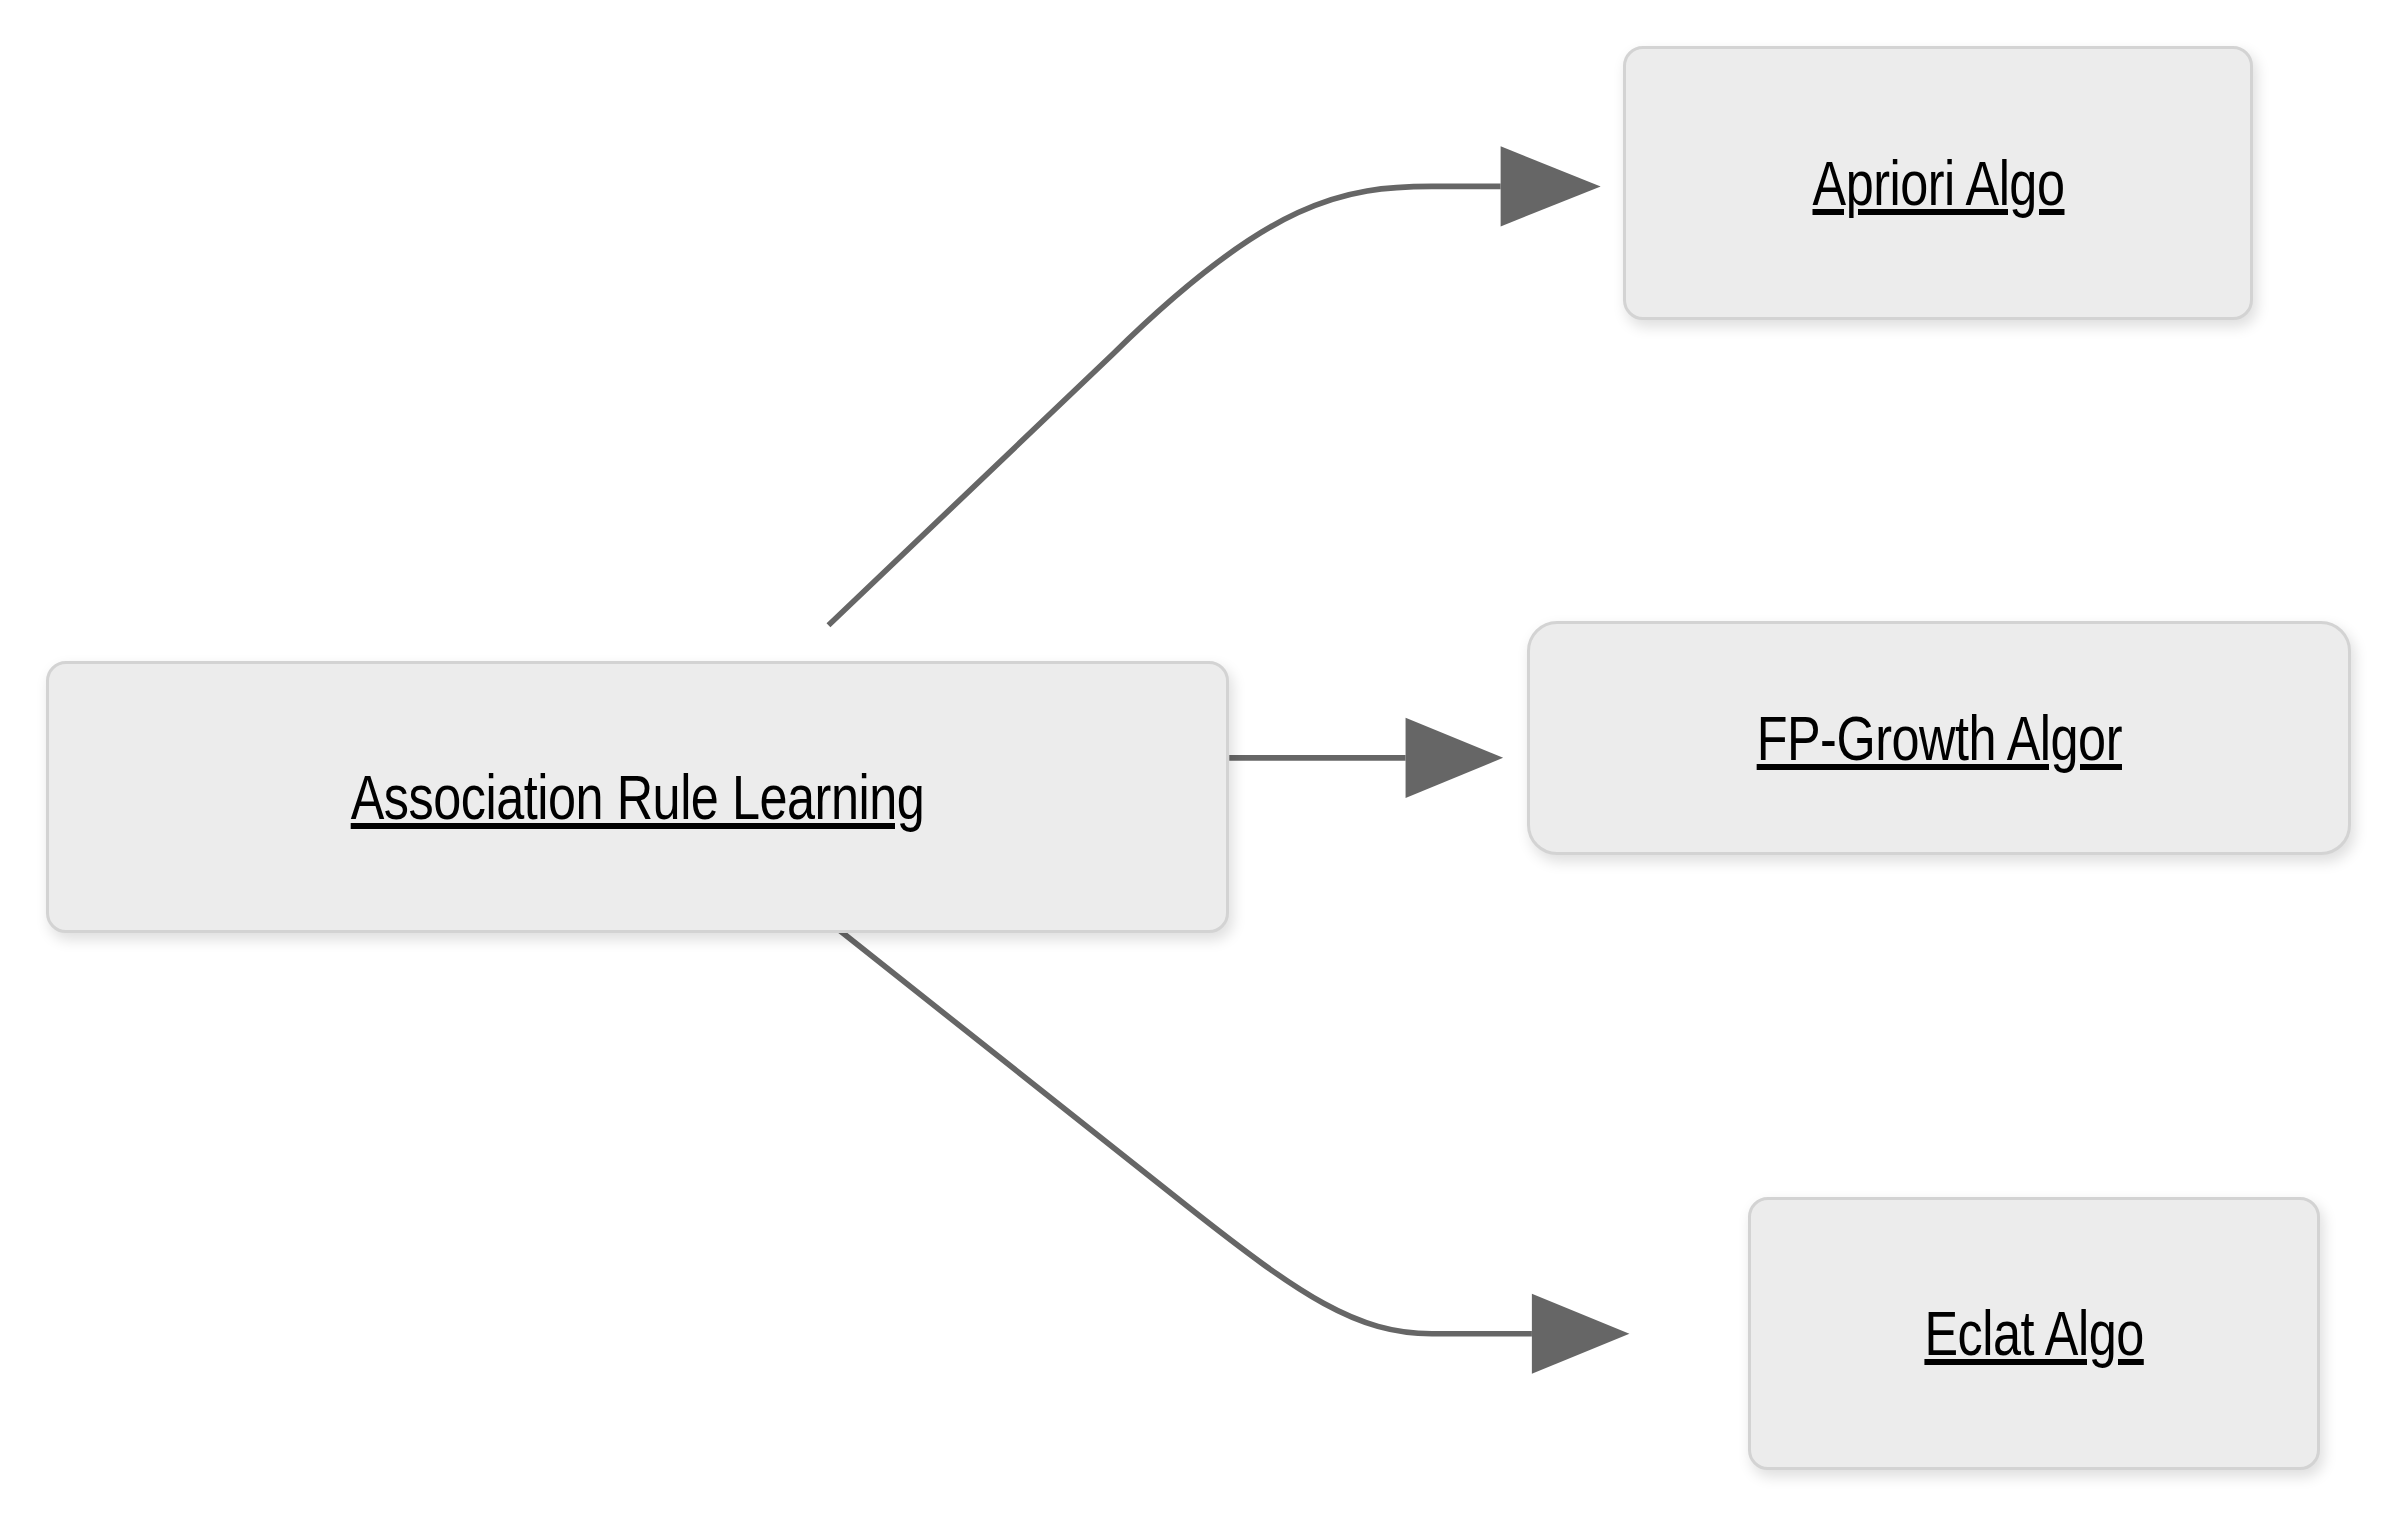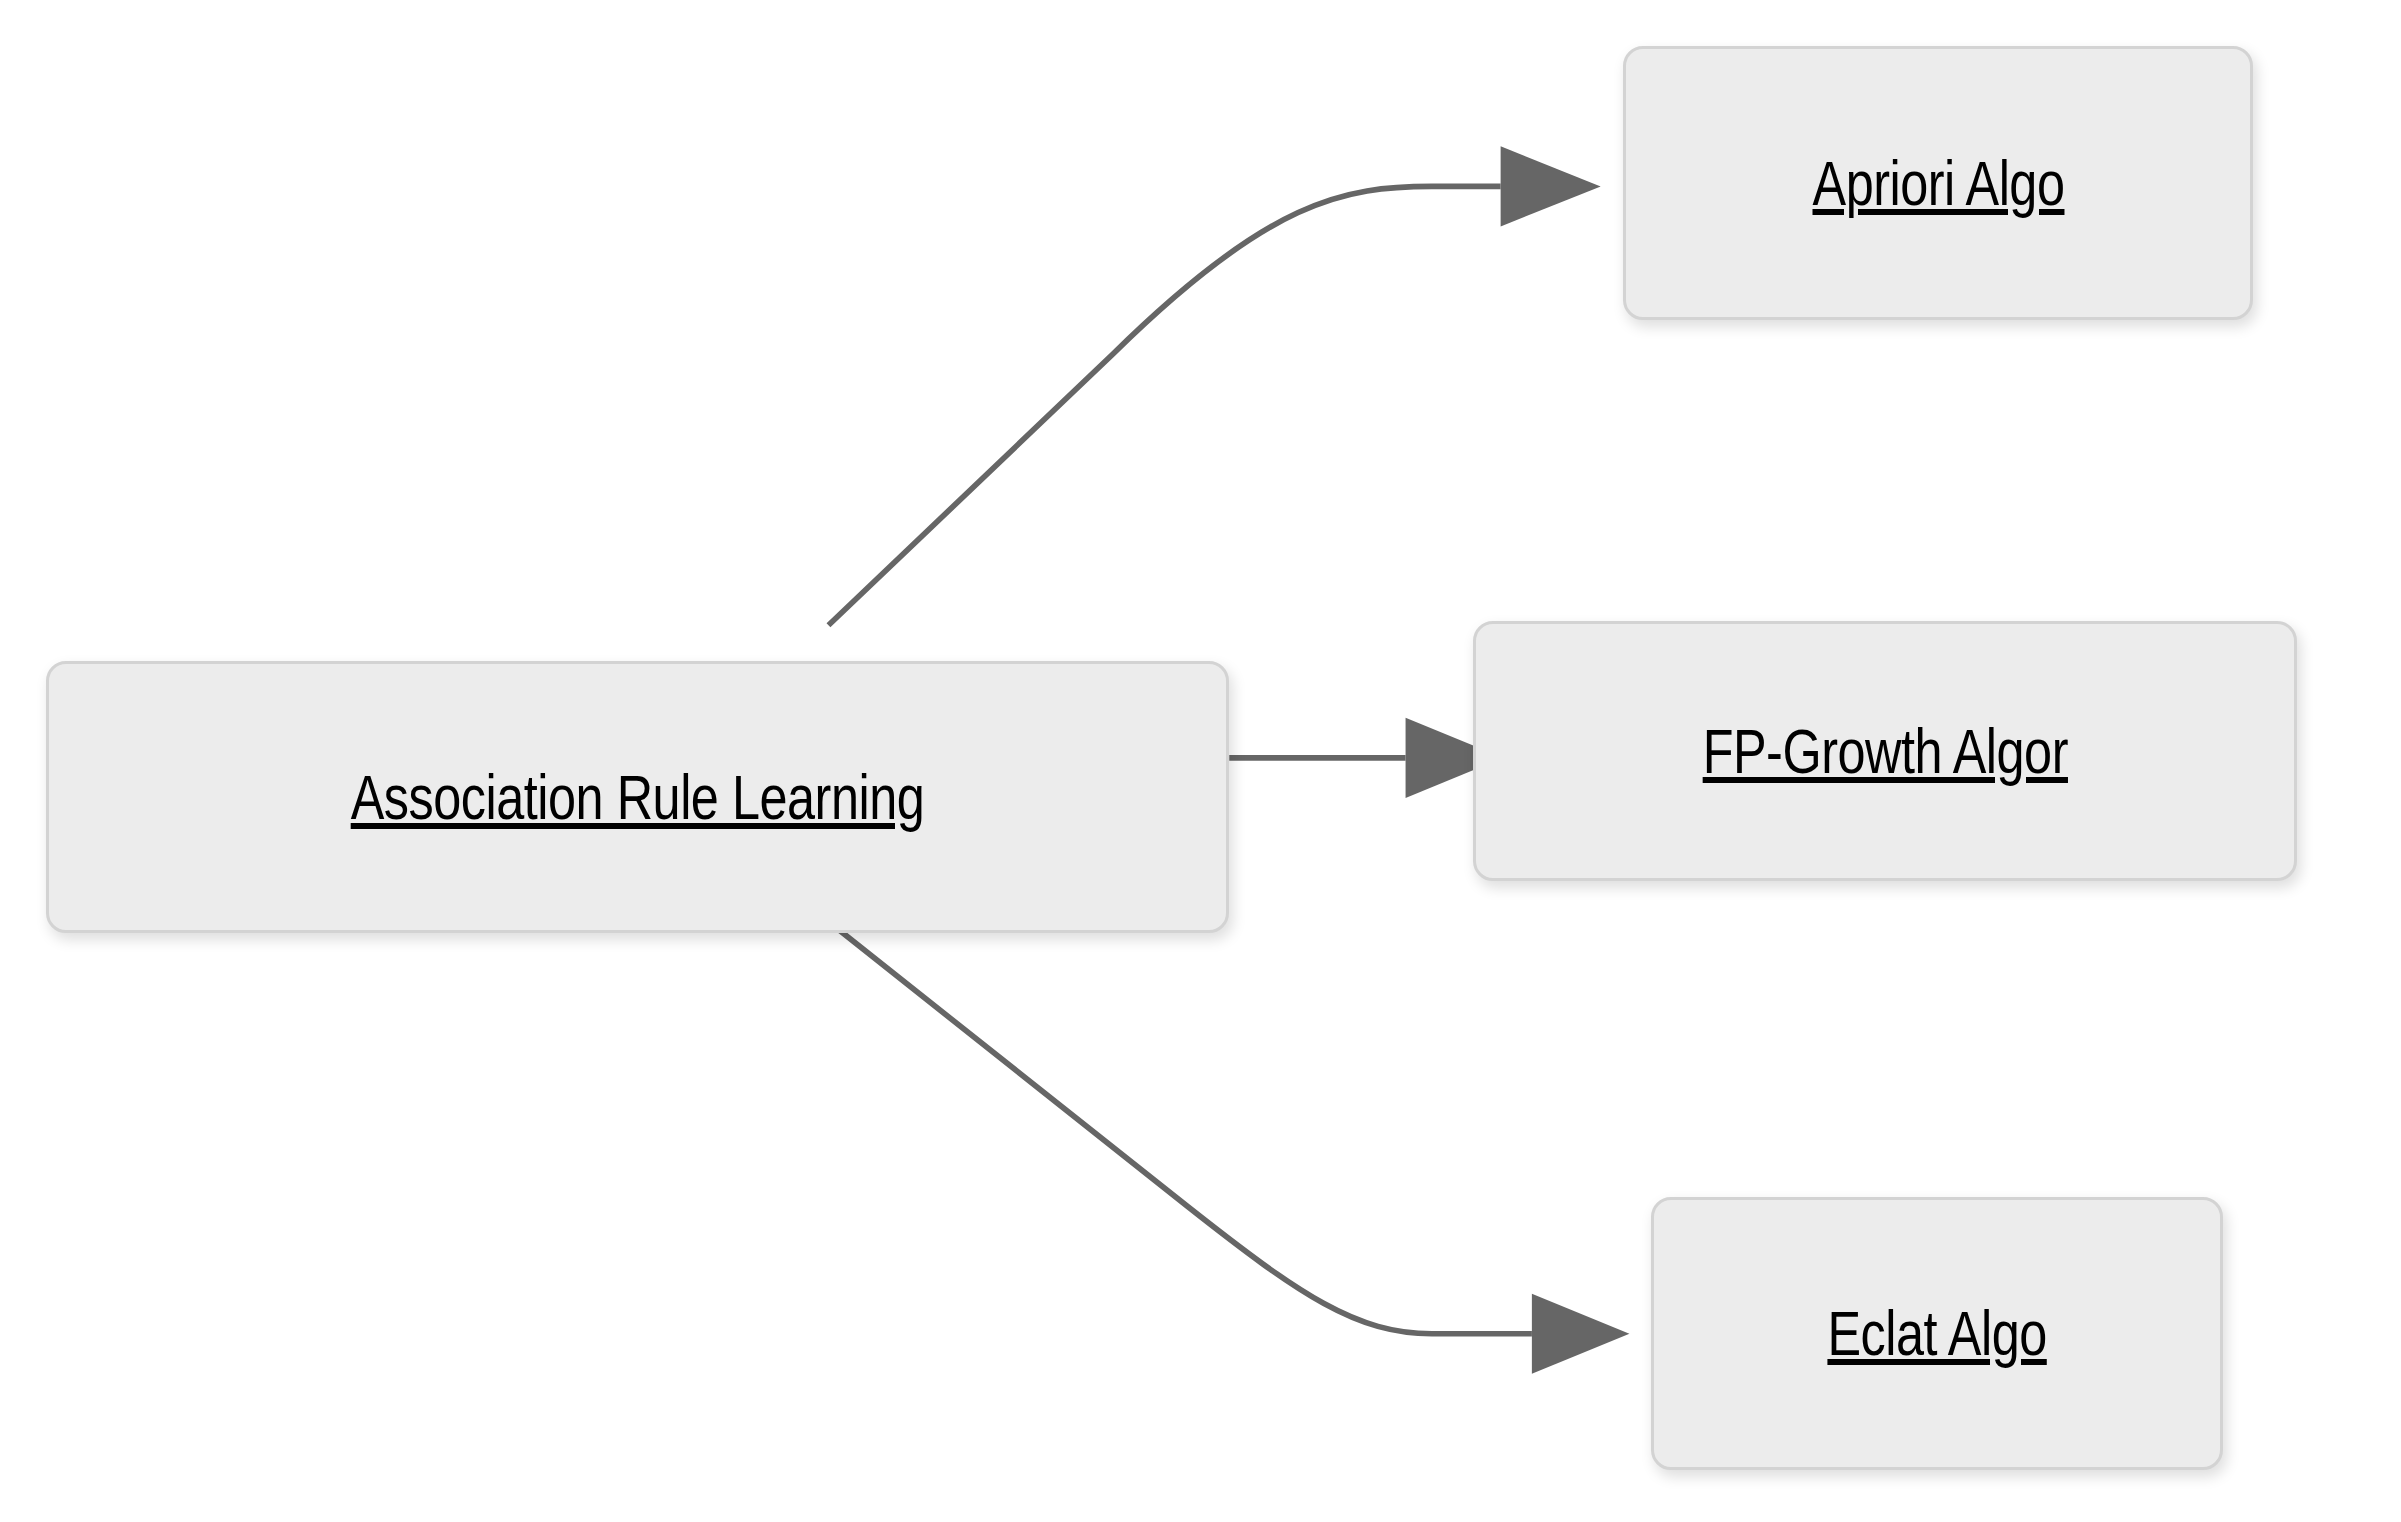"FP-Growth Algor" #node-fpgrowth { border-radius: none -> 30px; height: 260px -> 234px; left: 1473px -> 1527px }
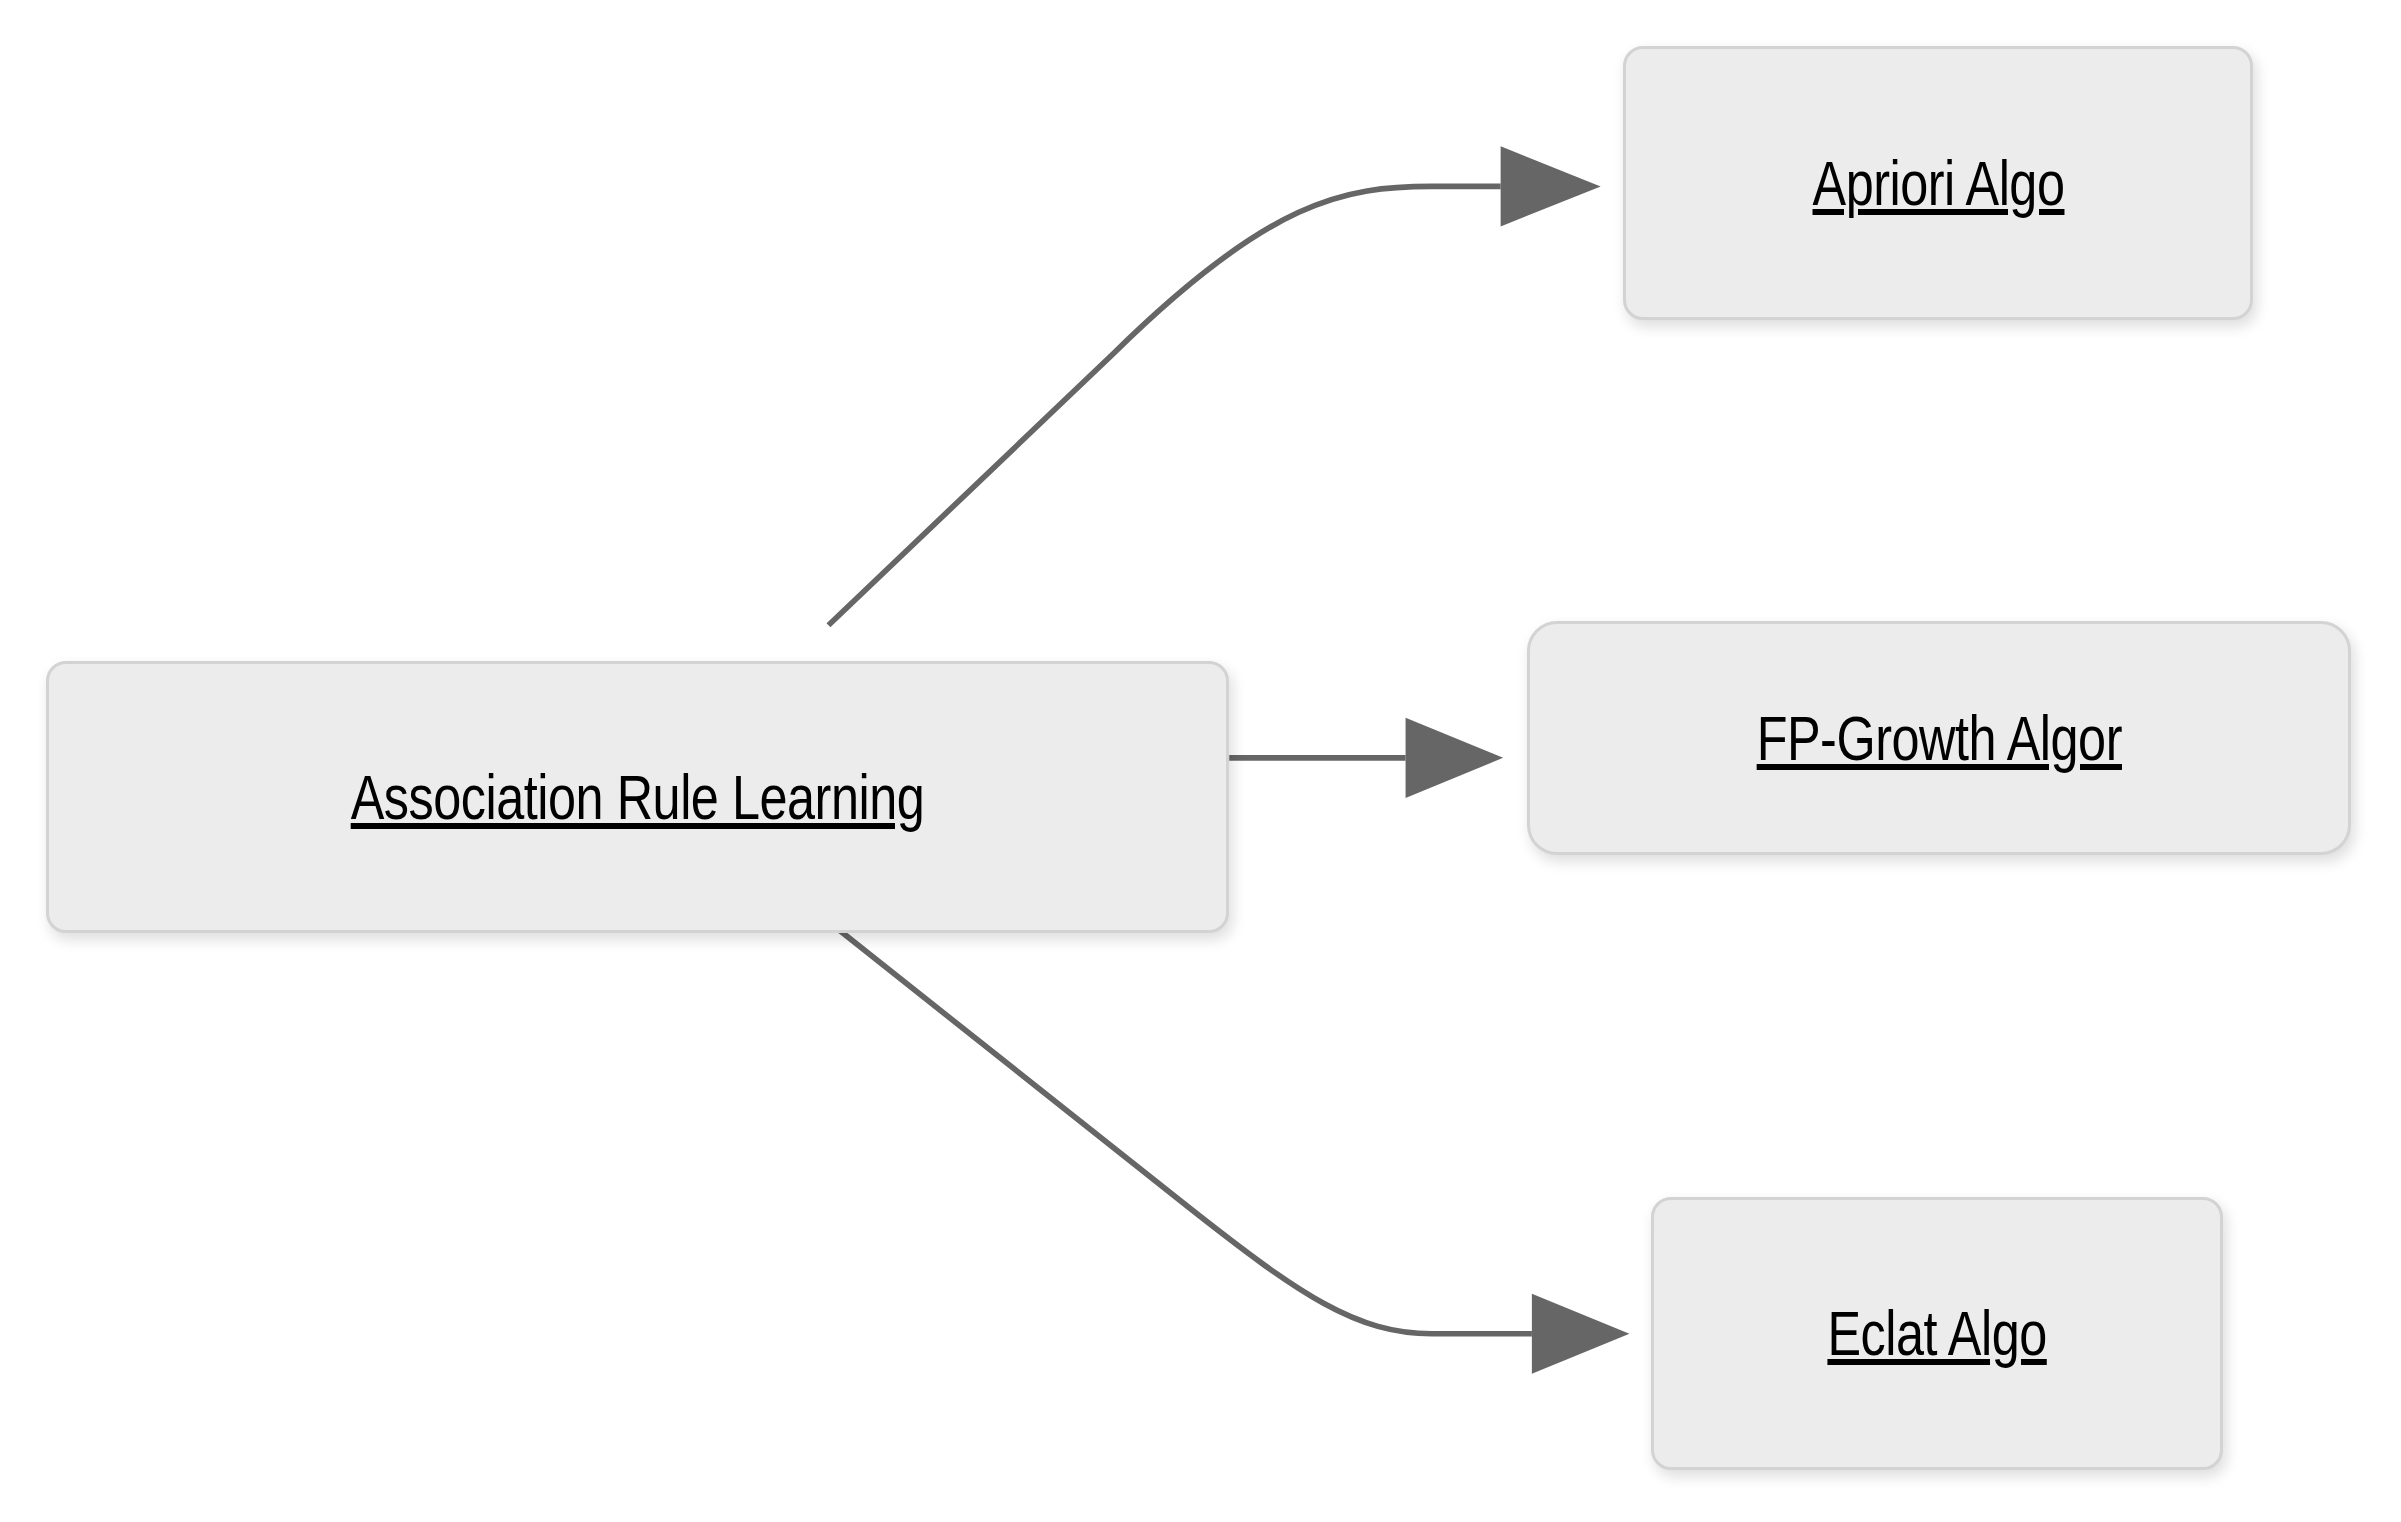"Eclat Algo" #node-eclat { left: 1651px -> 1748px }
